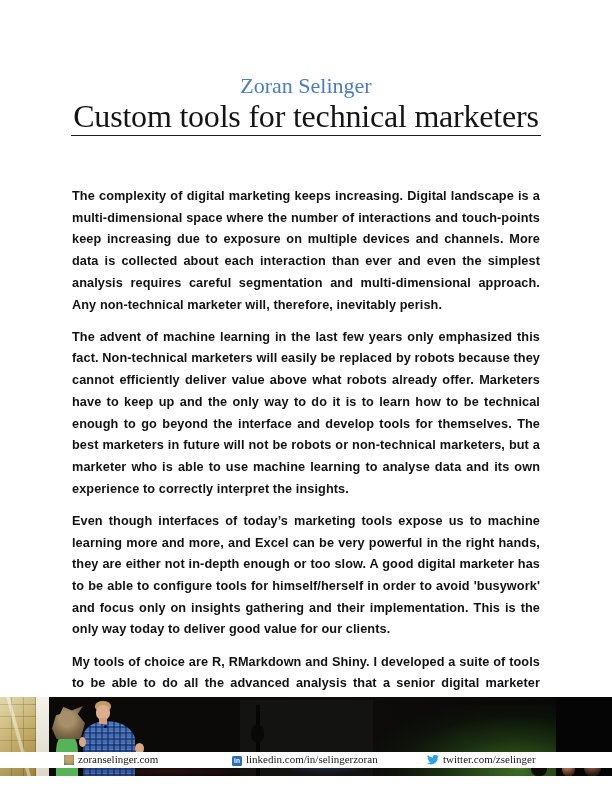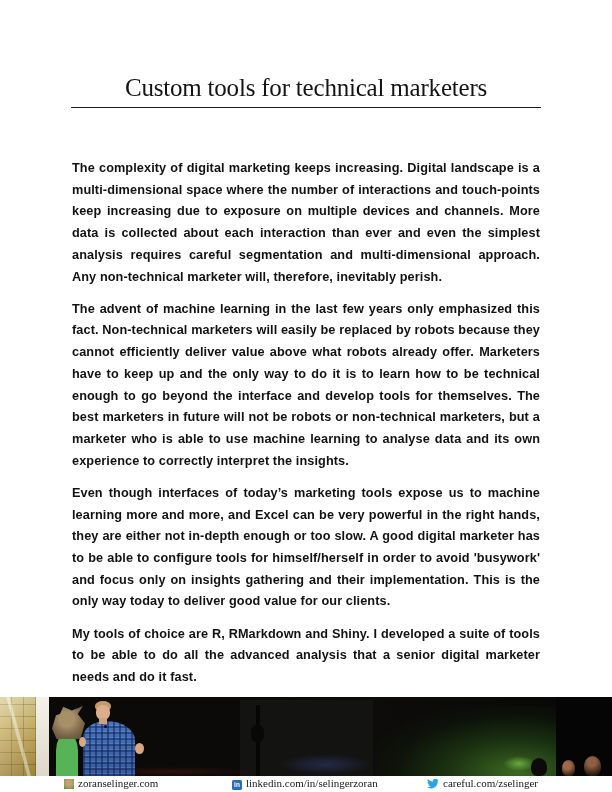"Zoran Selinger" h1.doc-title { html: none -> <h1>Zoran Selinger</h1> }
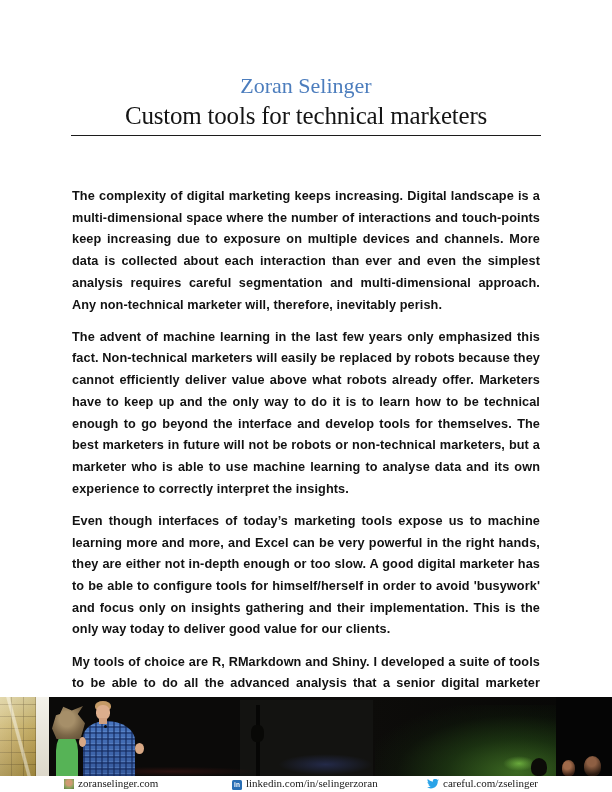"Custom tools for technical marketers" .doc-subtitle { font-size: 25px -> 32px }
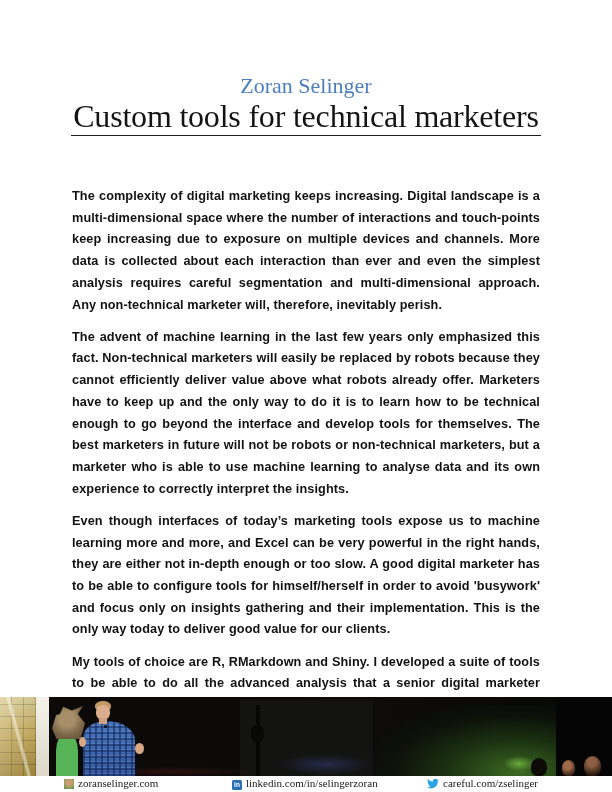"zoranselinger.com" .doc-footer { top: 776px -> 752px }
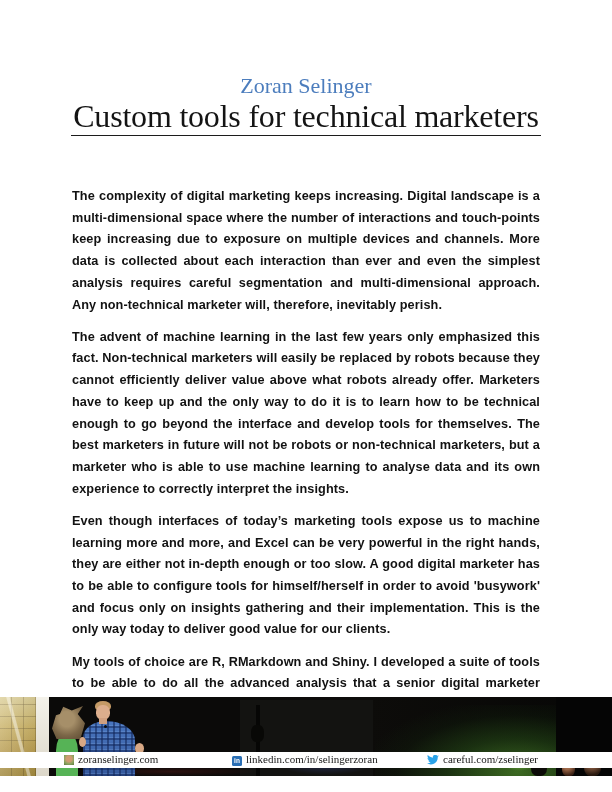"careful.com/zselinger" span { text: careful.com/zselinger -> twitter.com/zselinger }
